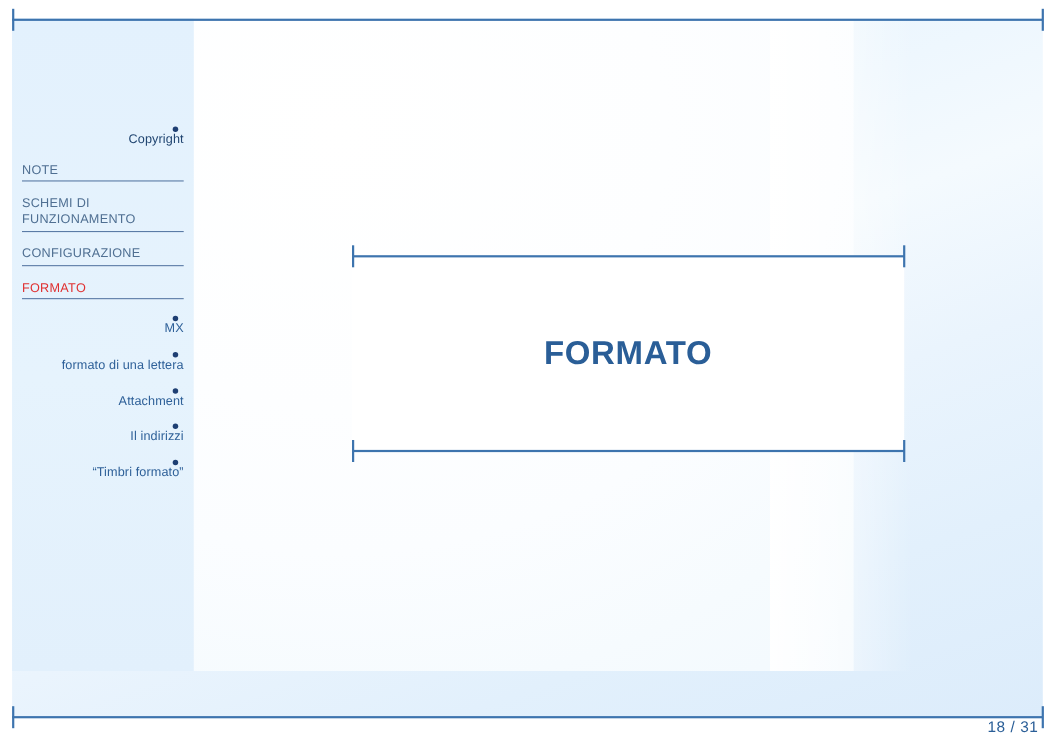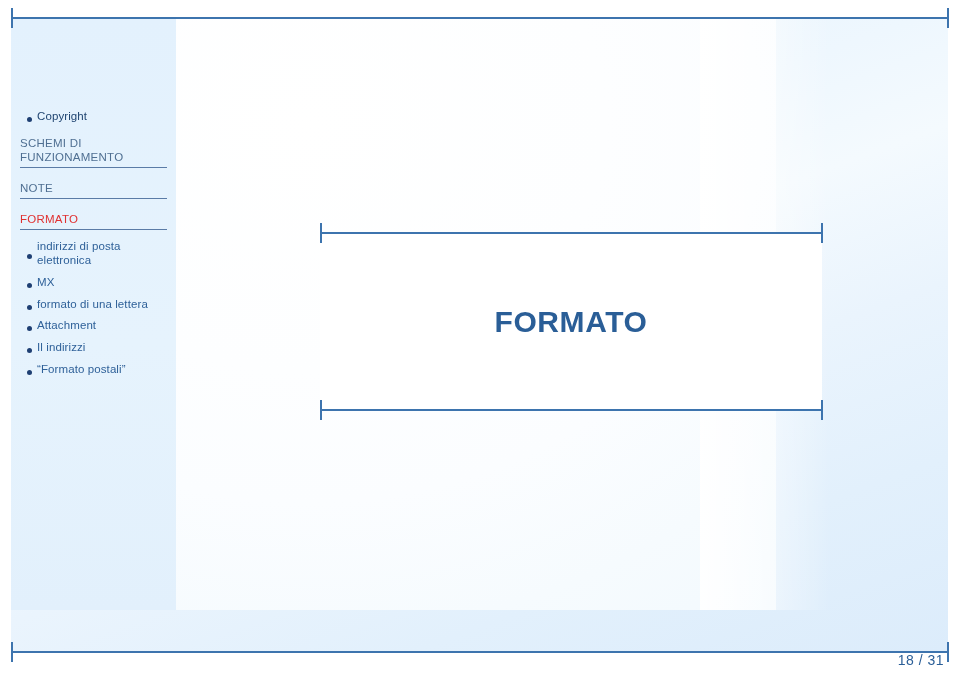"Copyright" .toc-bullet-row { align-items: center -> flex-end; flex-direction: none -> column }
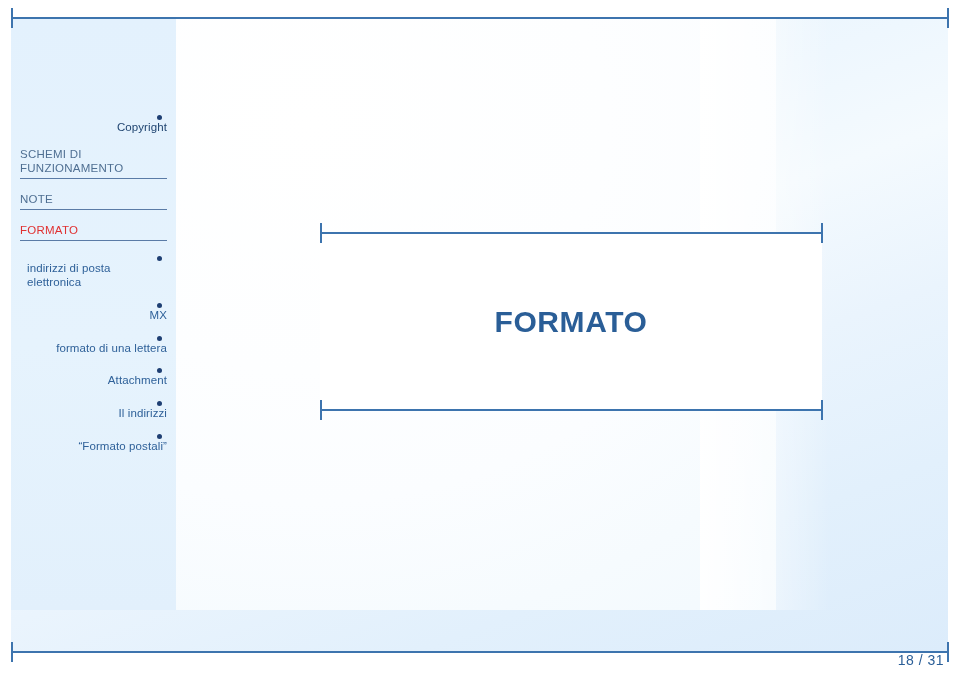"SCHEMI DI FUNZIONAMENTO" div.toc-section { order: before "NOTE" -> after "NOTE" }
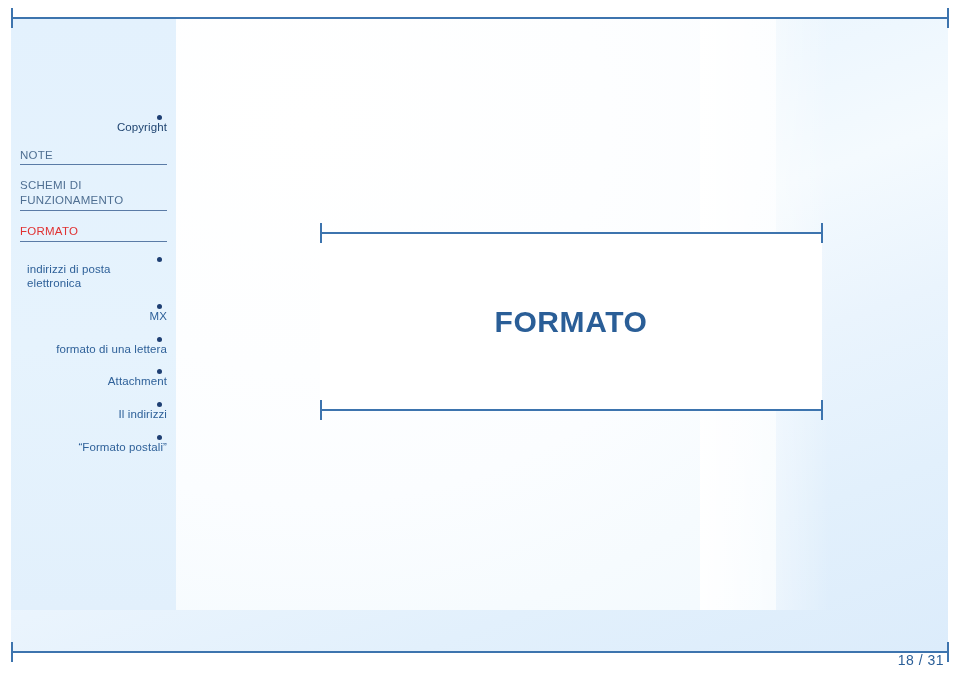"CONFIGURAZIONE" div.toc-section { html: none -> <div>CONFIGURAZIONE</div> }
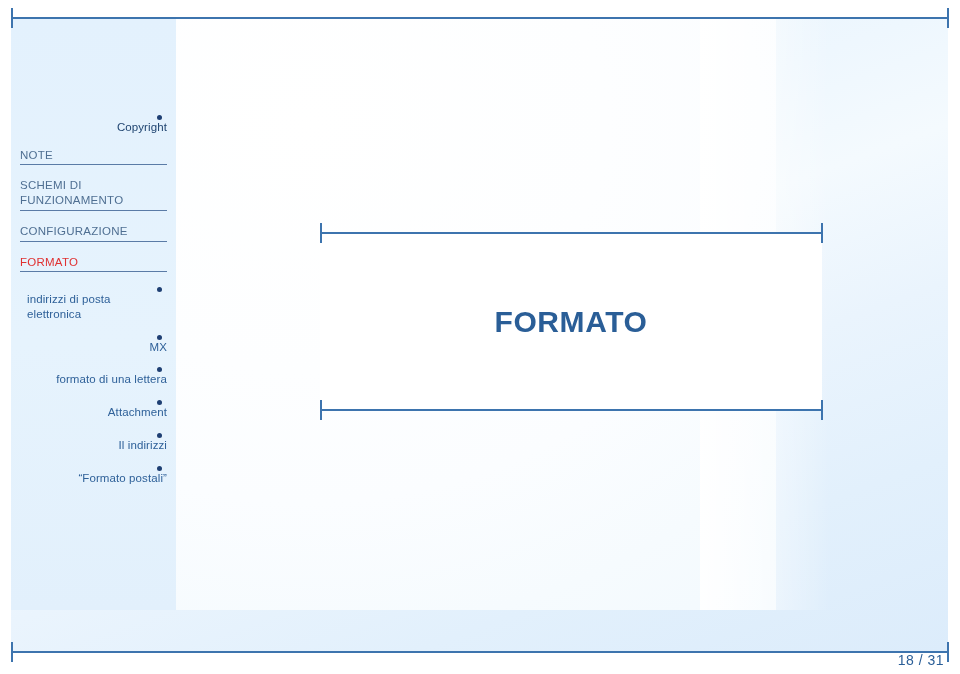"indirizzi di posta elettronica" div.toc-bullet-row { html: <div> <span></span> <span>indirizzi di posta elettronica</span> </div> -> none }
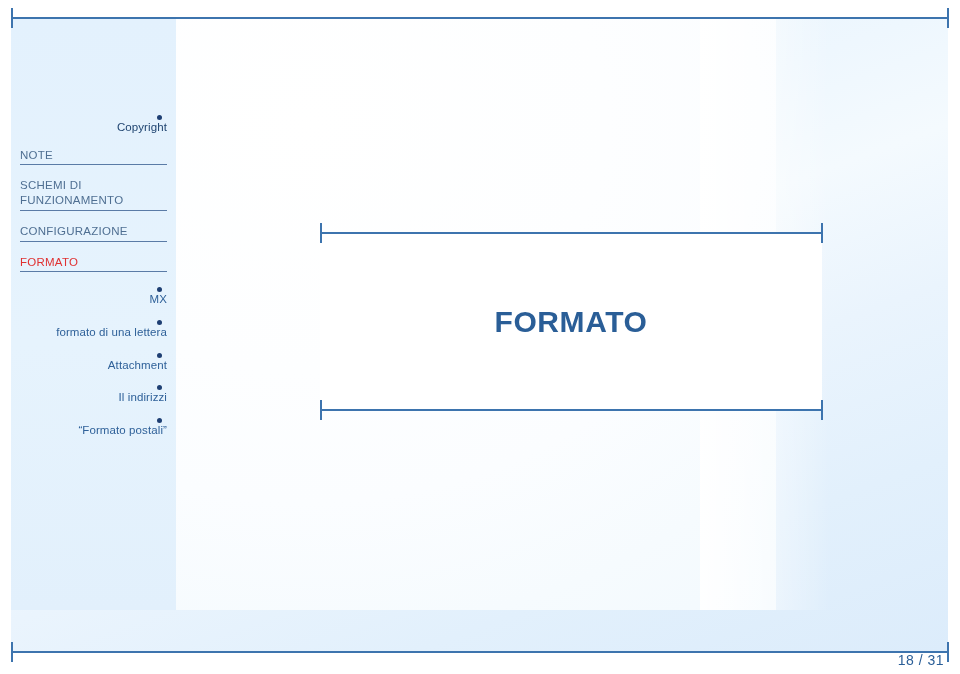"“Formato postali”" span.txt { text: Formato postali -> Timbri formato }
